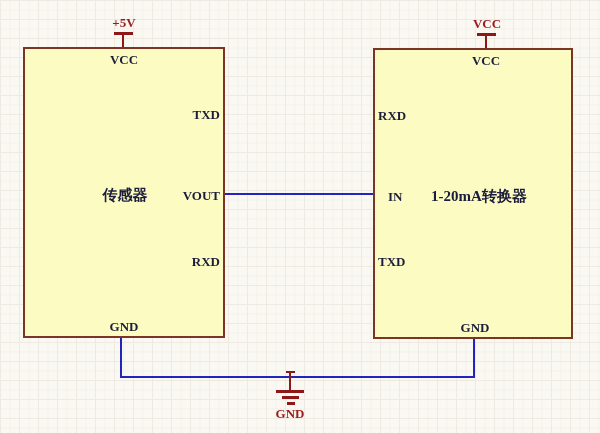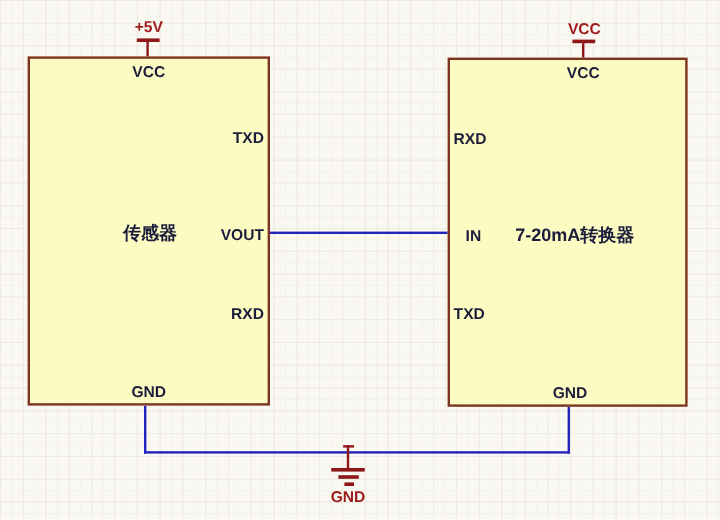"+5V" .canvas { font-family: Liberation Sans, sans-serif -> Liberation Serif, serif }
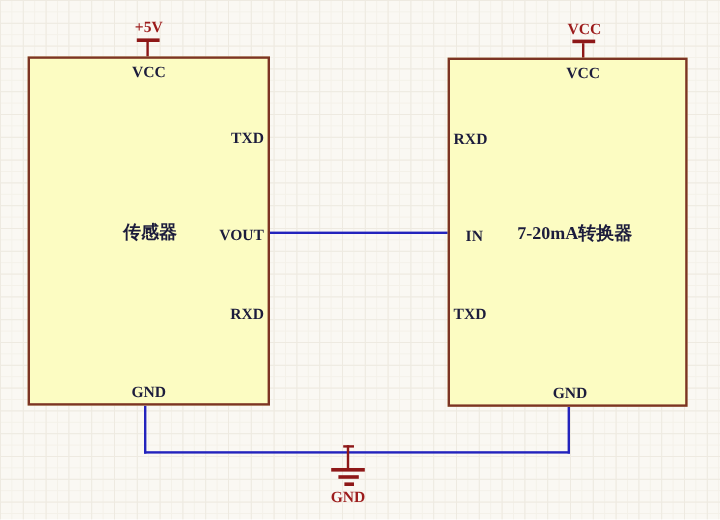"7-20mA转换器" span.block-title { text: 7-20mA -> 1-20mA }
